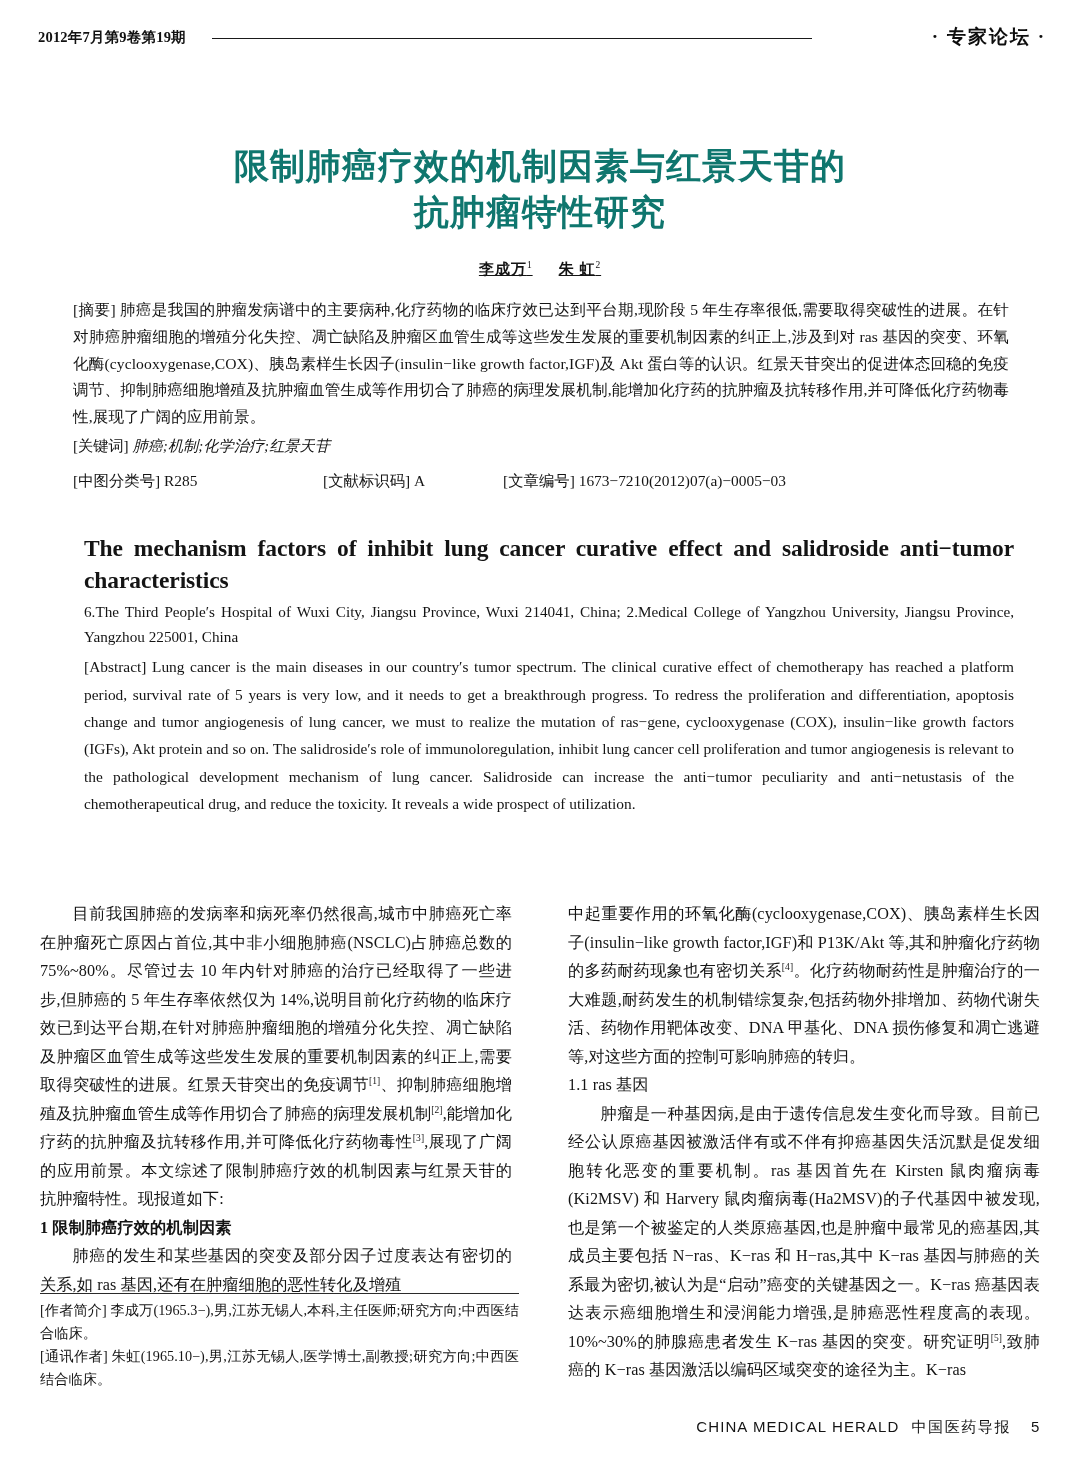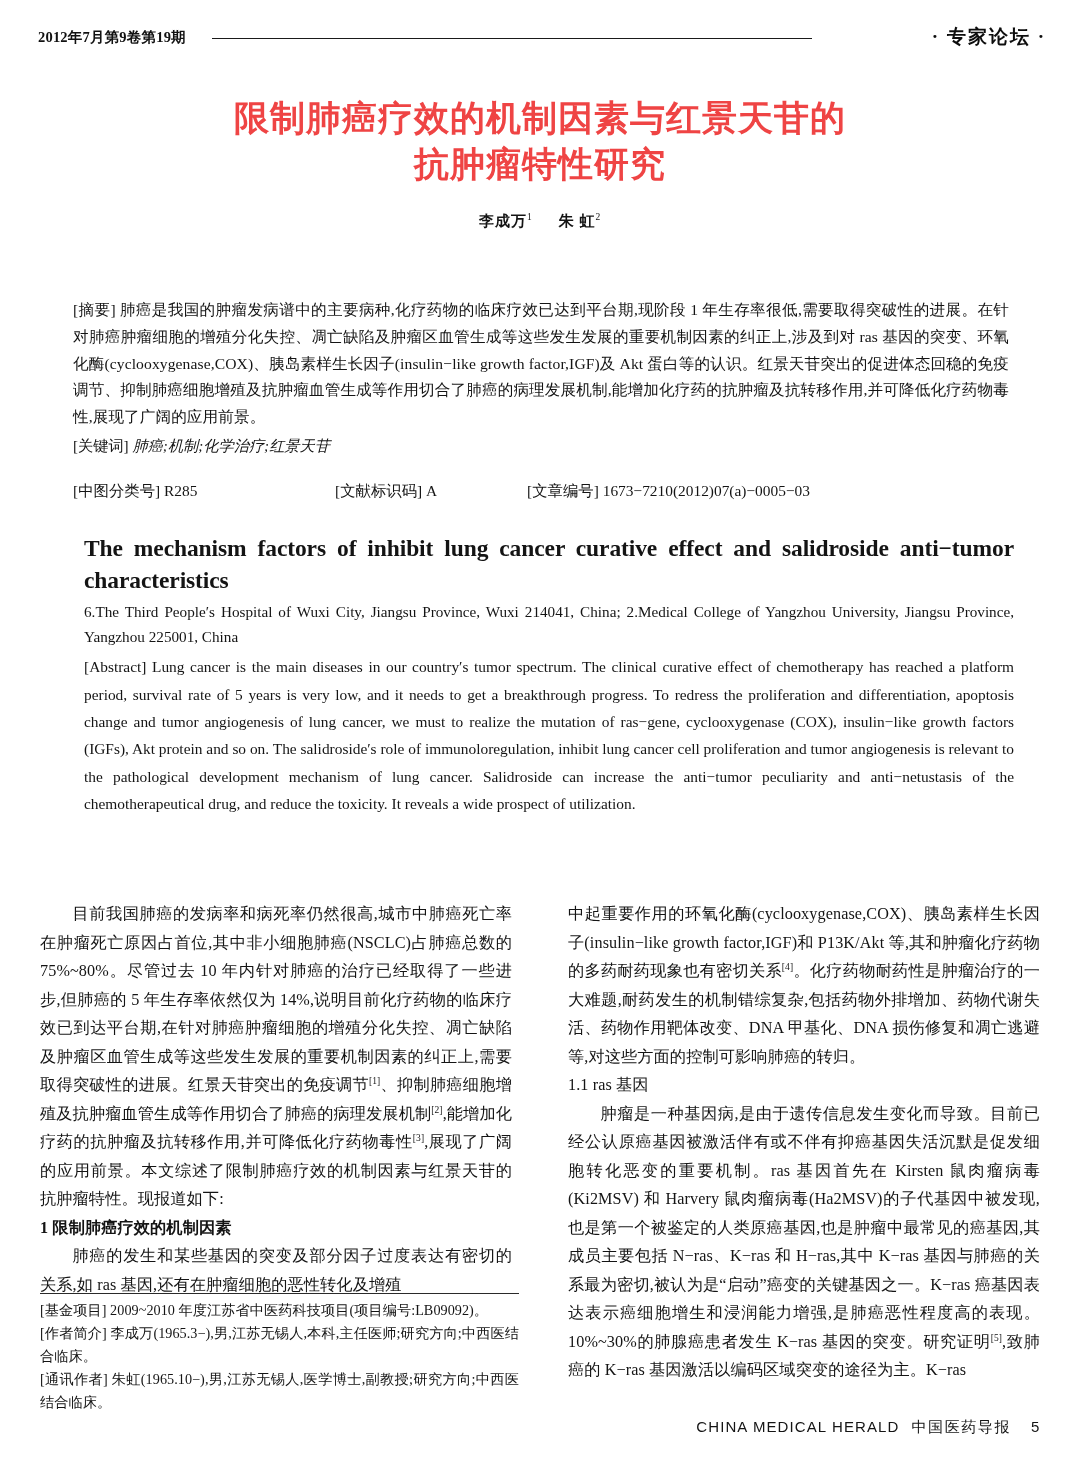"限制肺癌疗效的机制因素与红景天苷的" .cn-title { color: #ef4444 -> #0f766e; margin-top: none -> 48px }
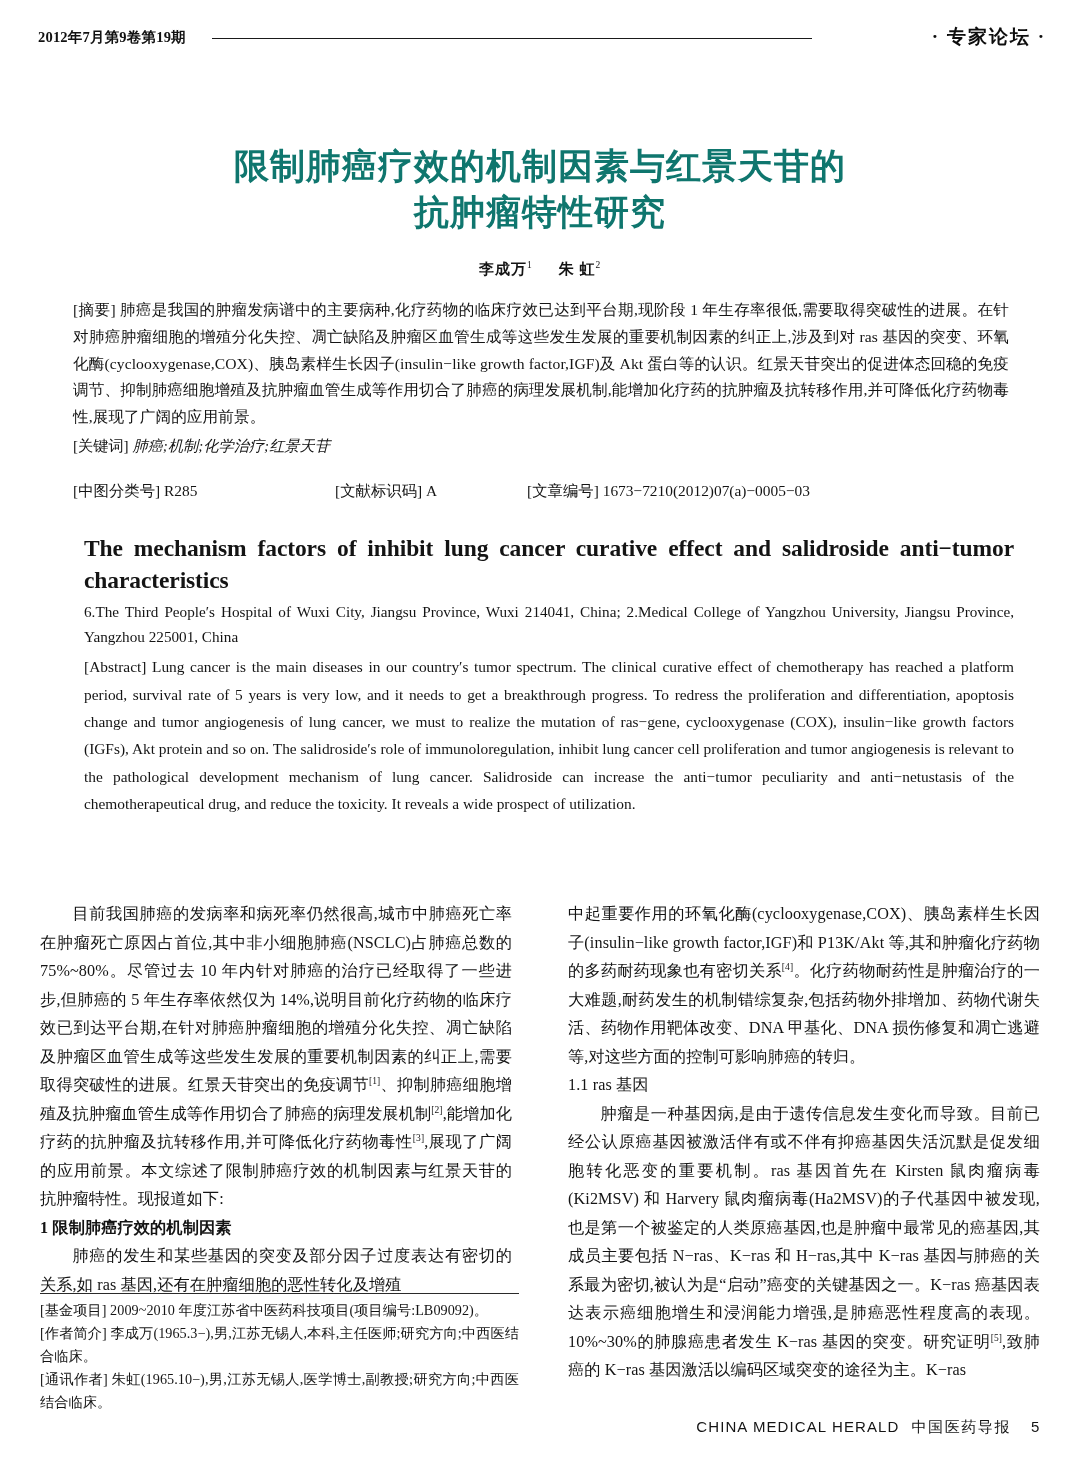"李成万1 朱 虹2" .cn-authors { text-decoration: none -> underline }
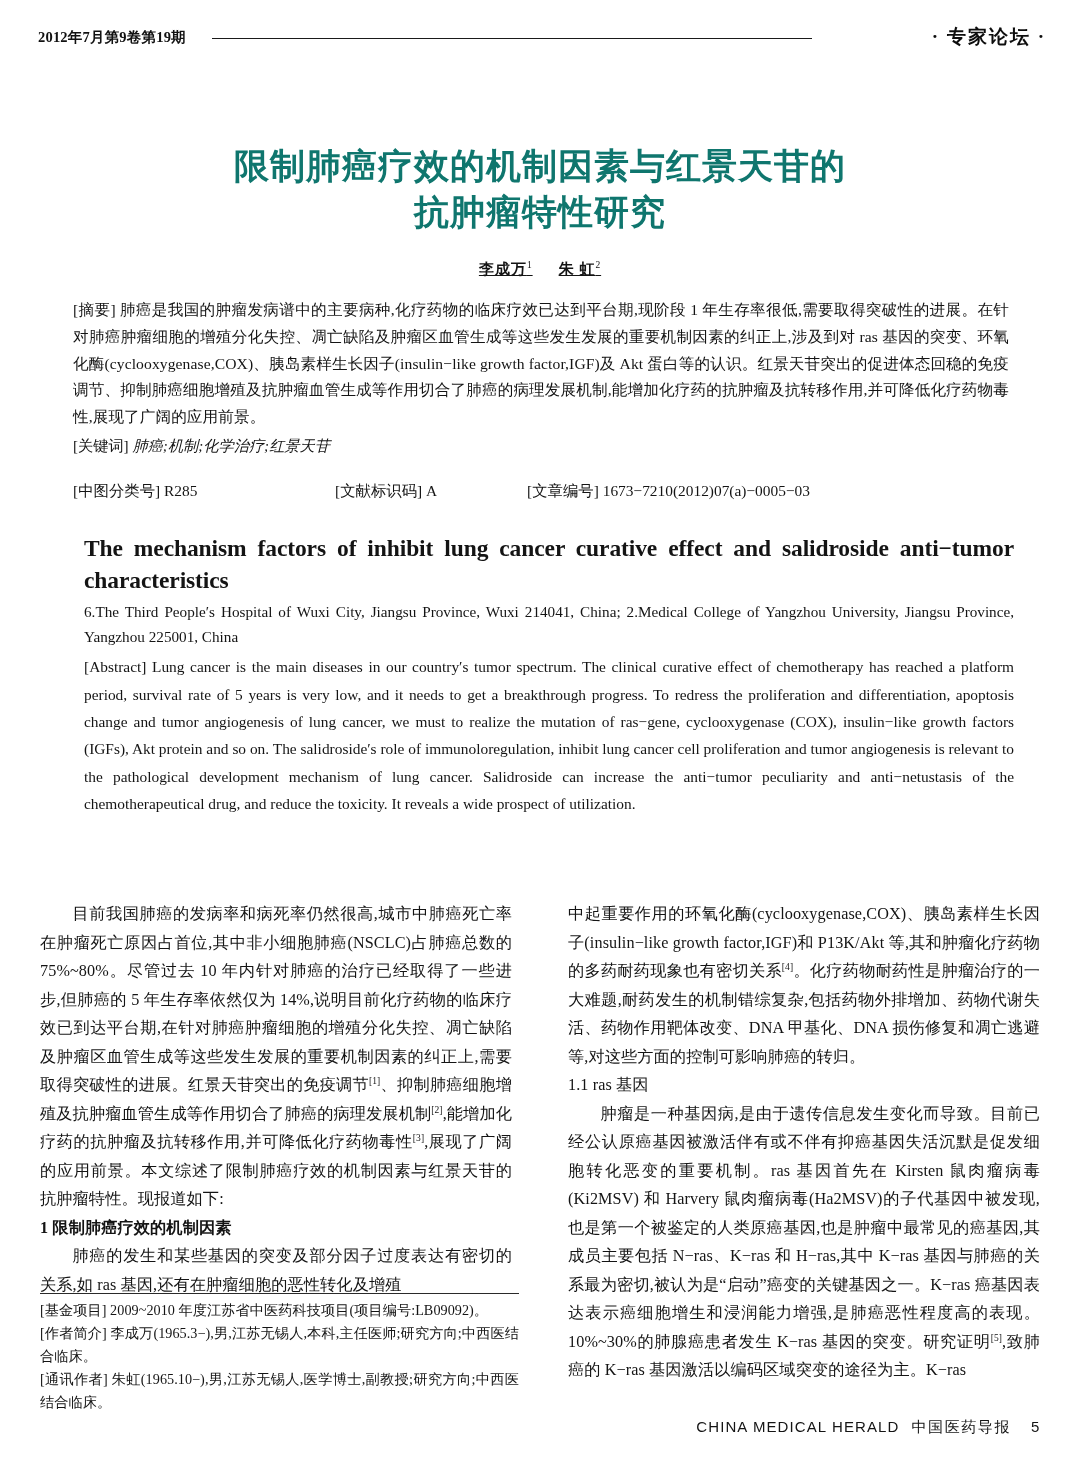"肺癌是我国的肿瘤发病谱中的主要病种,化疗药物的临床疗效已达到平台期,现阶段 1" span { text: 1 -> 5 }
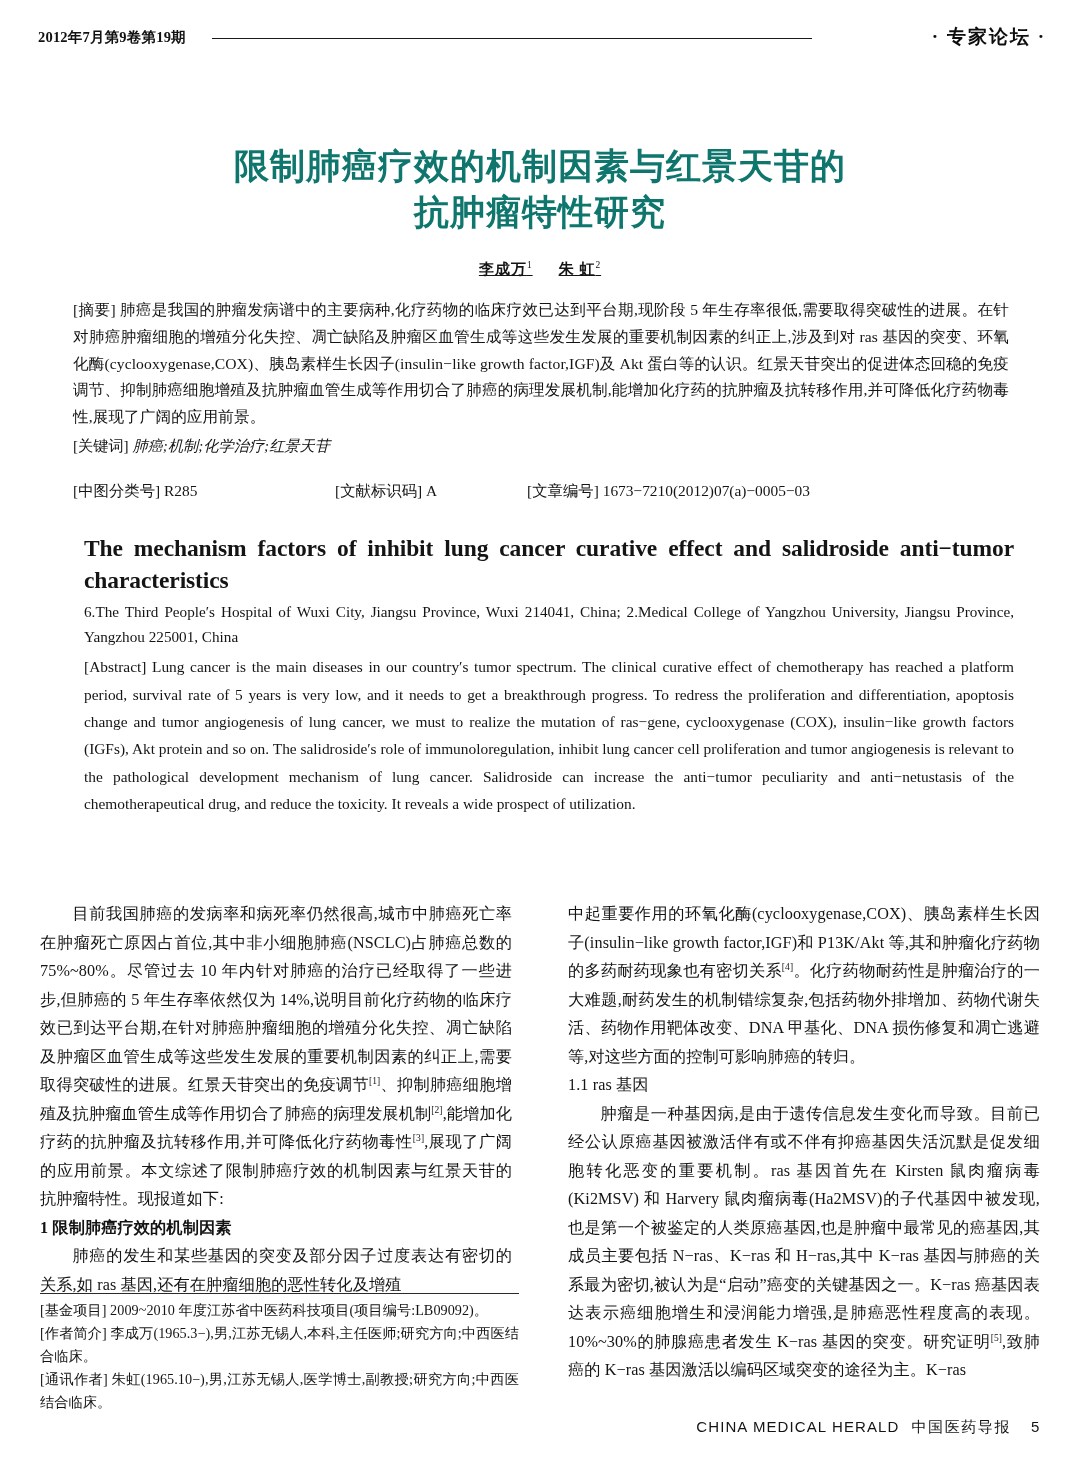"[中图分类号] R285" .cn-class { gap: 12px -> none; margin-top: 18px -> 8px }
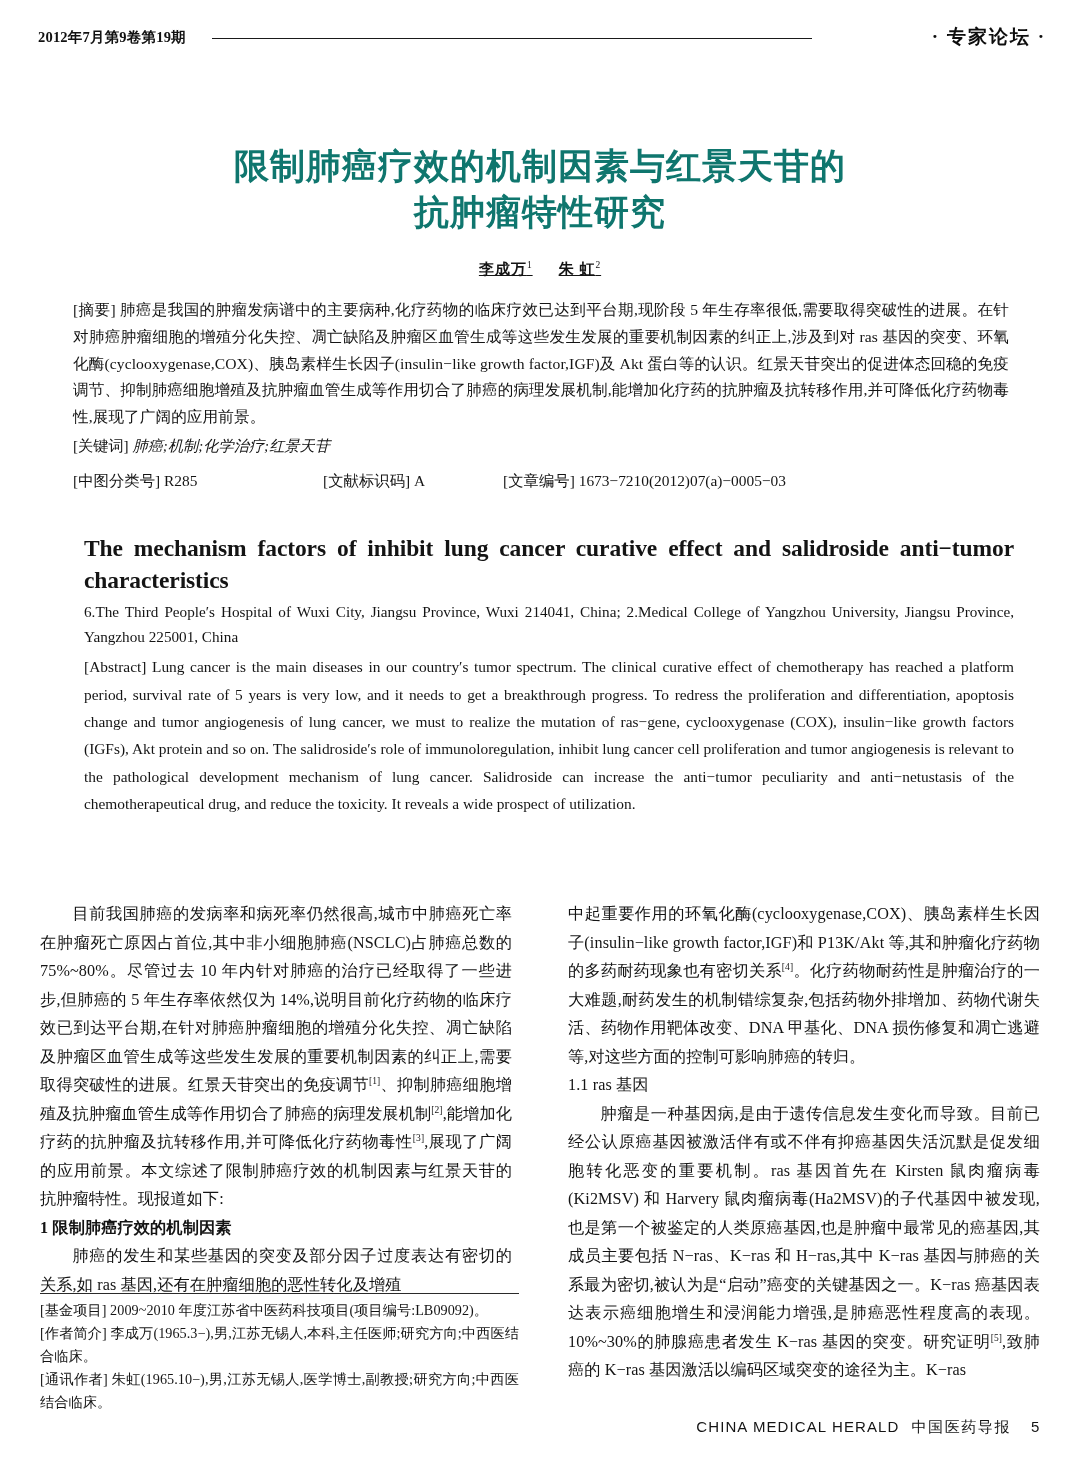"[基金项目] 2009~2010" p { html: <p><span>[基金项目]</span> <span>2009~2010 年度江苏省中医药科技项目(项目编号:LB09092)。</span></p> -> none }
